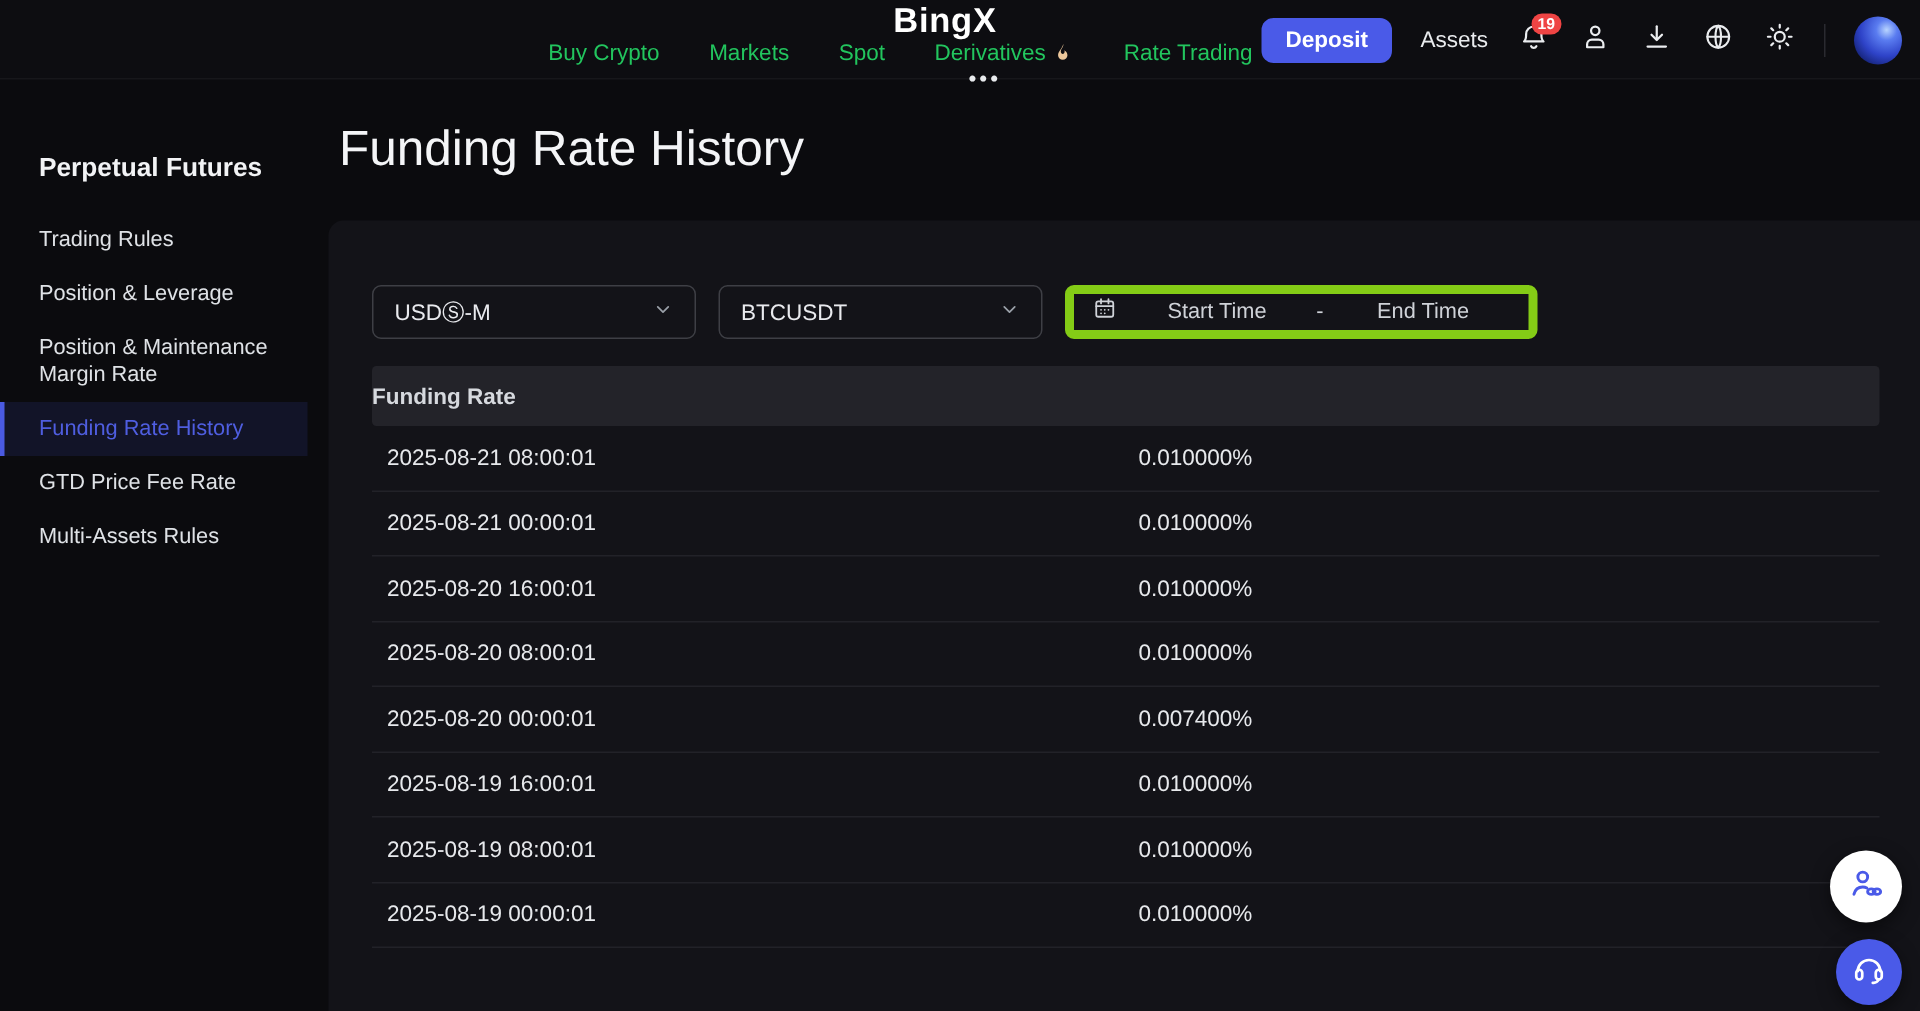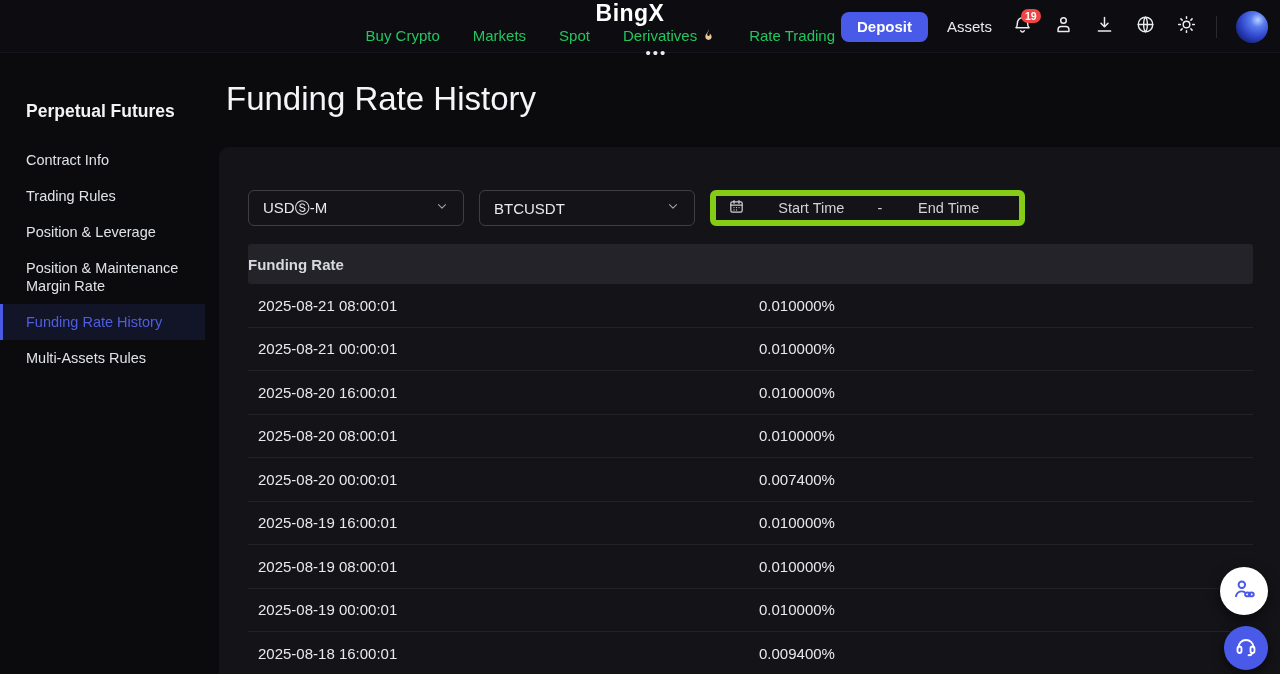"Contract Info" div.side-item { html: <div>Contract Info</div> -> none }
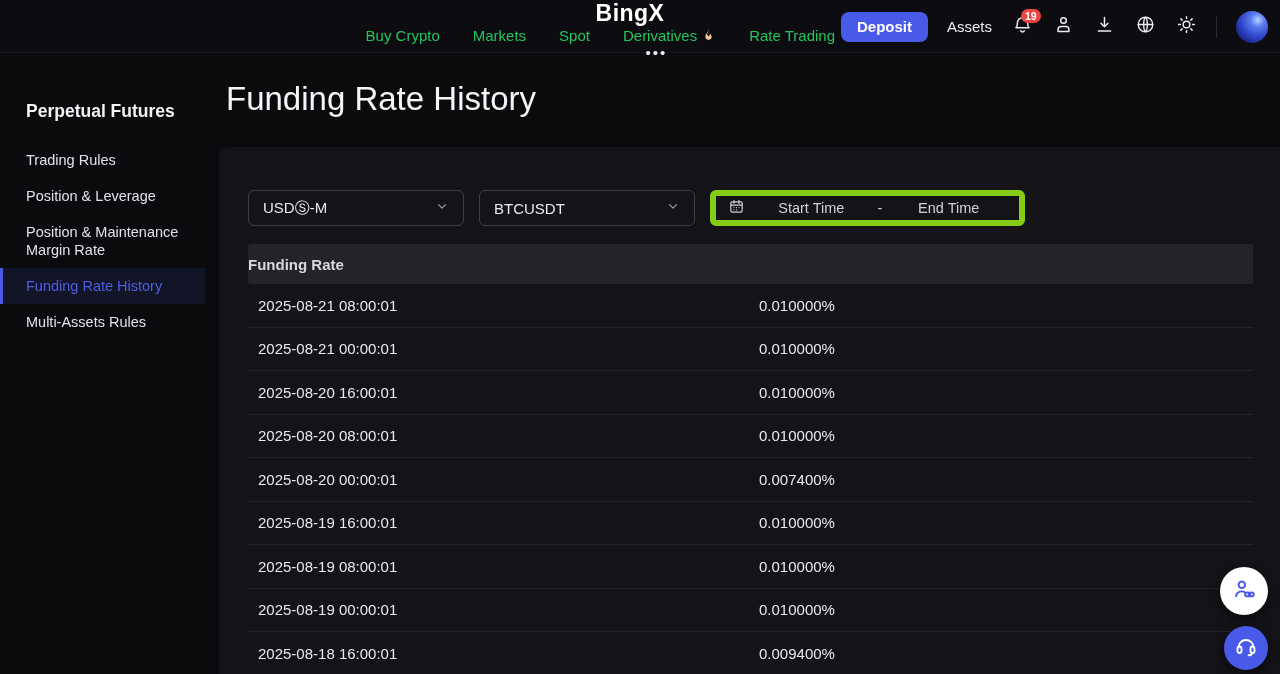"GTD Price Fee Rate" div.side-item { html: none -> <div>GTD Price Fee Rate</div> }
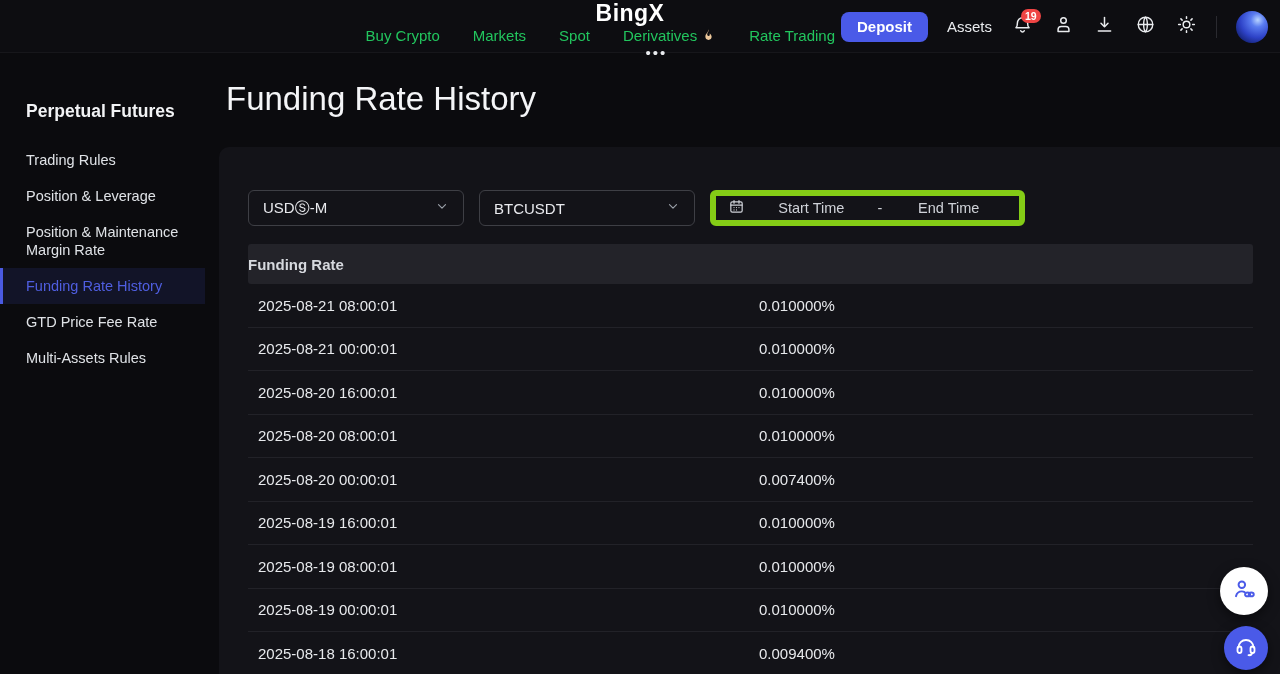"2025-08-18 16:00:01" div.trow { html: <div> <span>2025-08-18 16:00:01</span> <span>0.009400%</span> </div> -> none }
